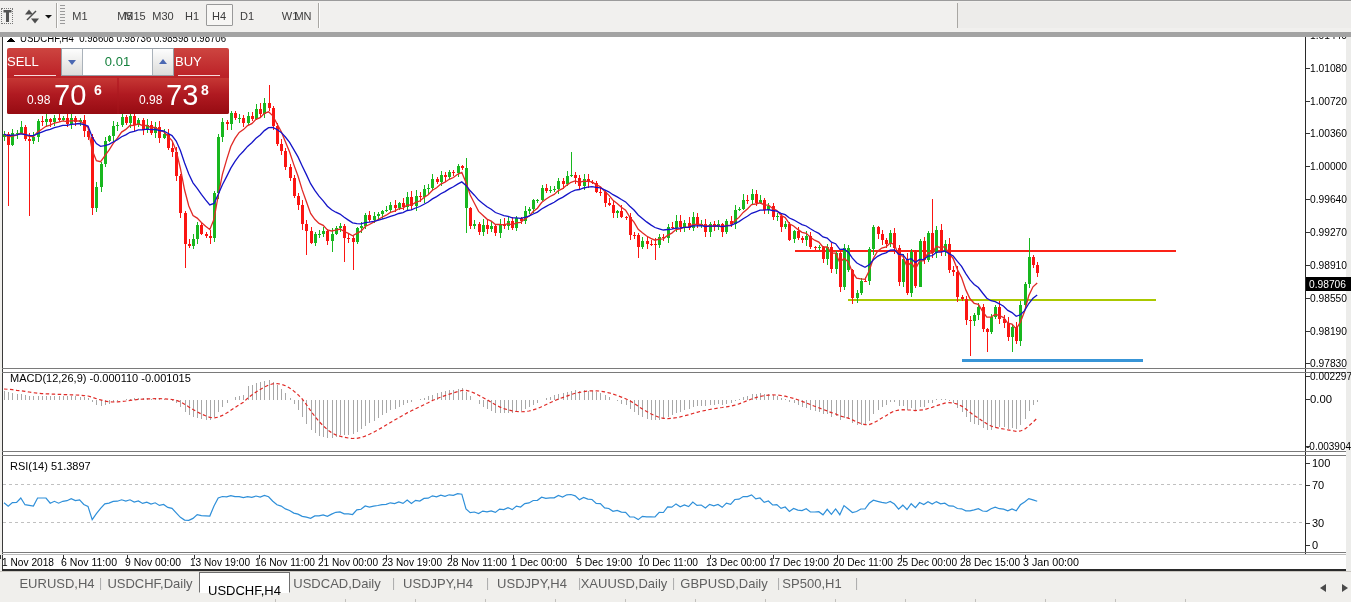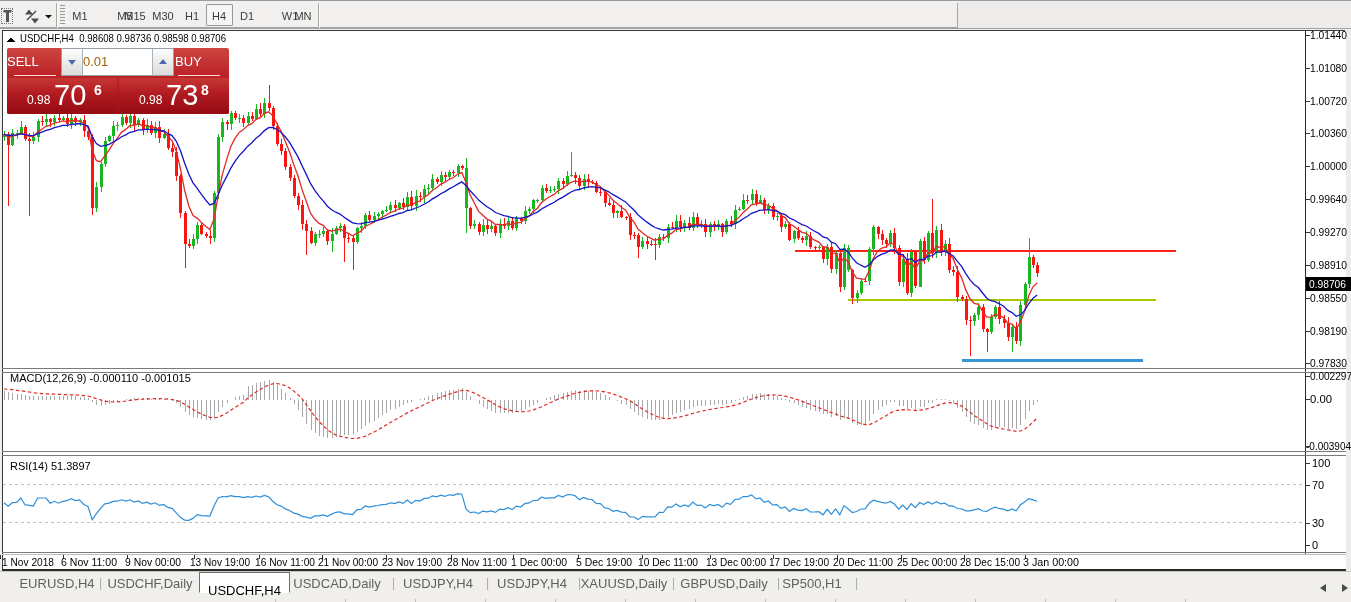"M1" #tb { border-bottom: 2px solid #a3a3a3 -> 5px solid #a3a3a3; height: 29px -> 37px }
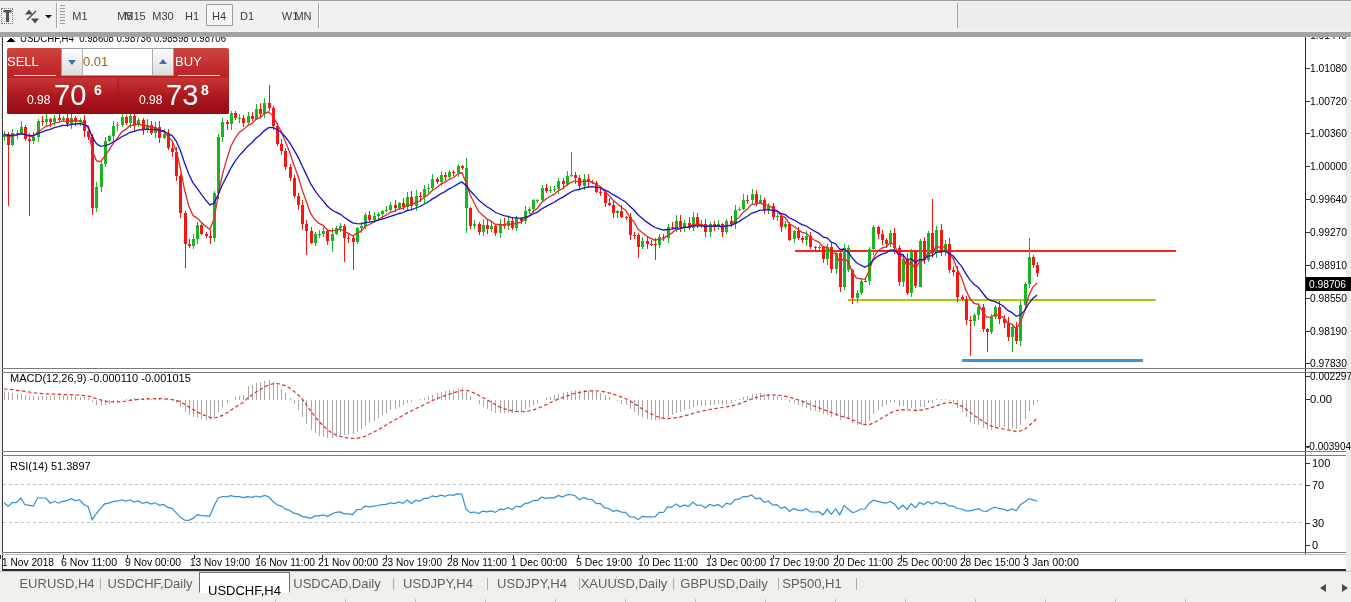"0.01" #lot { color: #a16207 -> #15803d; text-align: left -> center }
